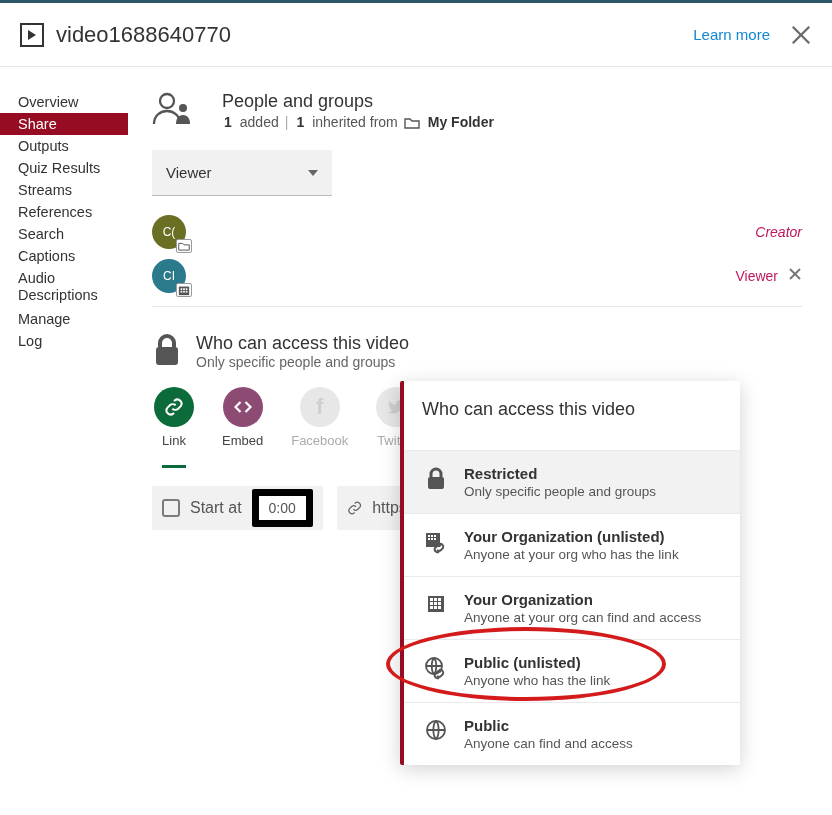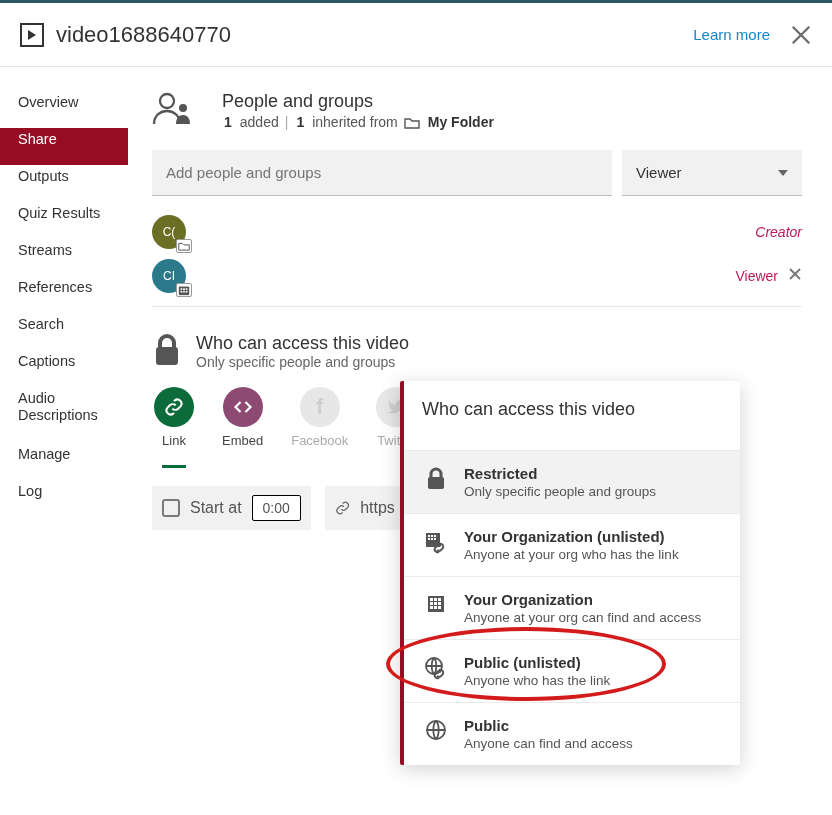"Overview" .sidebar .nav-item { padding: 3px 8px 18px 18px -> 3px 8px 3px 18px }
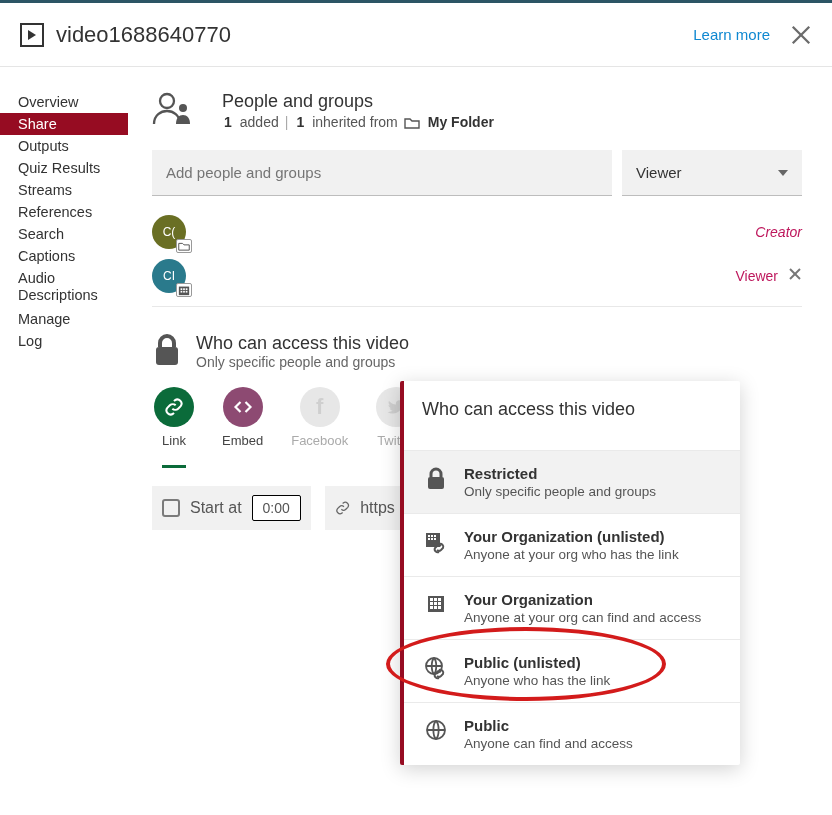"Add people and groups" input.add-input { html: <input> -> none }
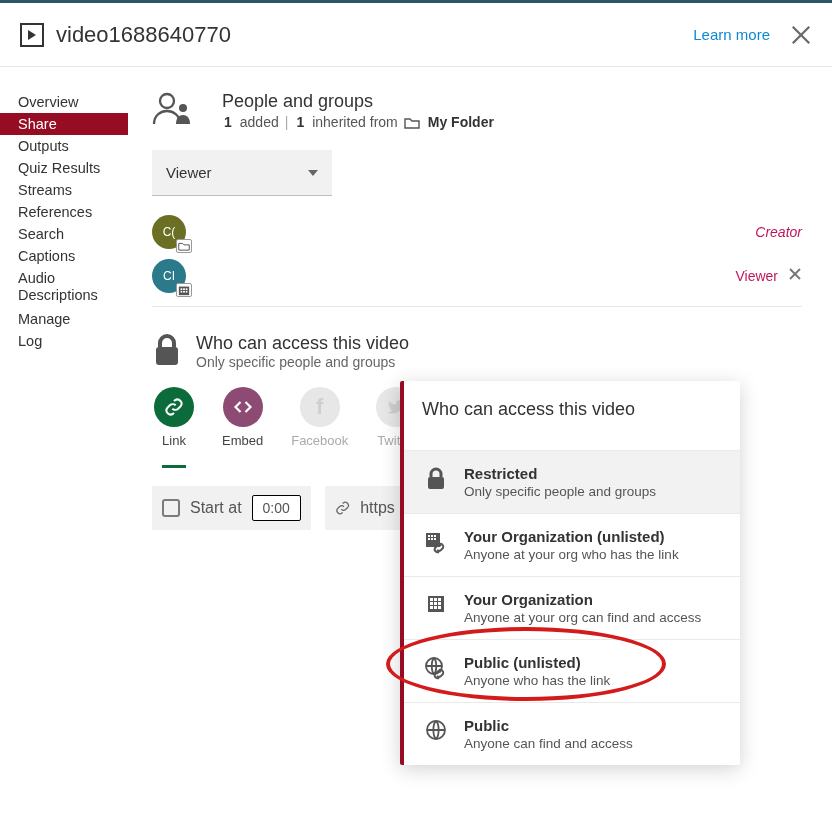"0:00" .chip .time-box { border: 1px solid #000000 -> 7px solid #000000 }
